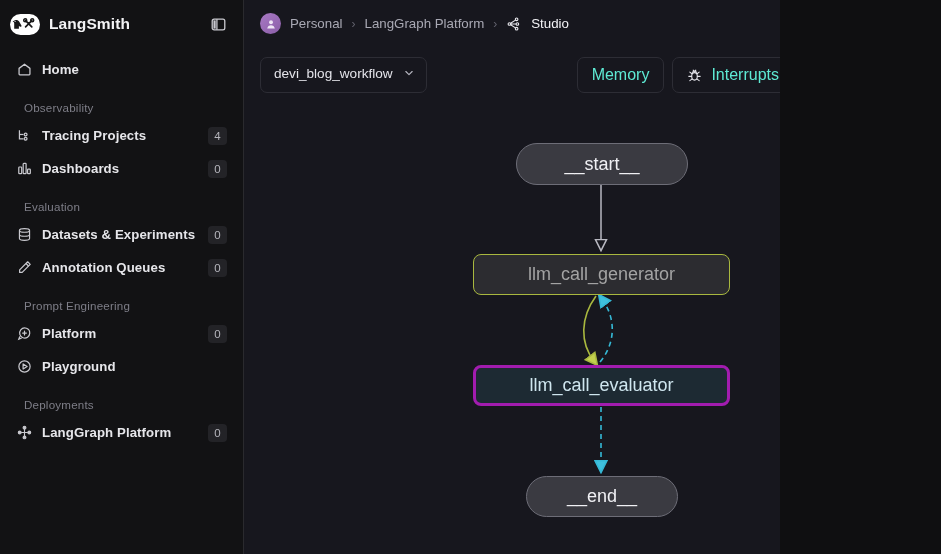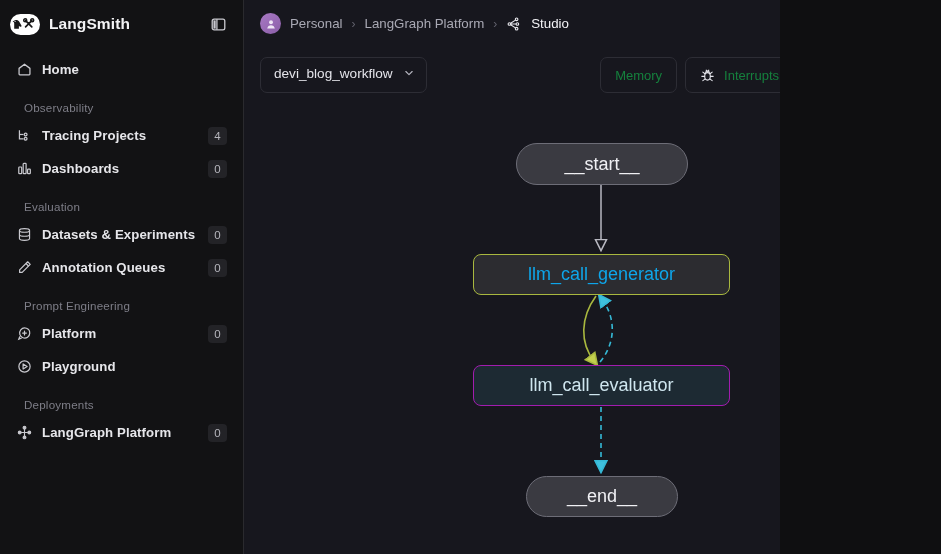"Memory" .tbtn-label { color: #15803d -> #5eead4; font-size: 13px -> 16px }
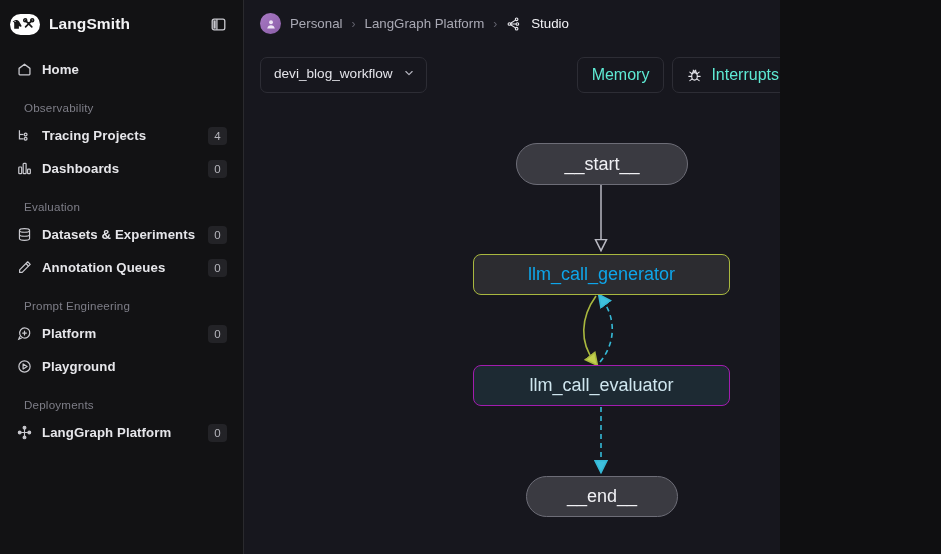"llm_call_generator" .n-generator .gnode-text { color: #0ea5e9 -> #a3a3a3 }
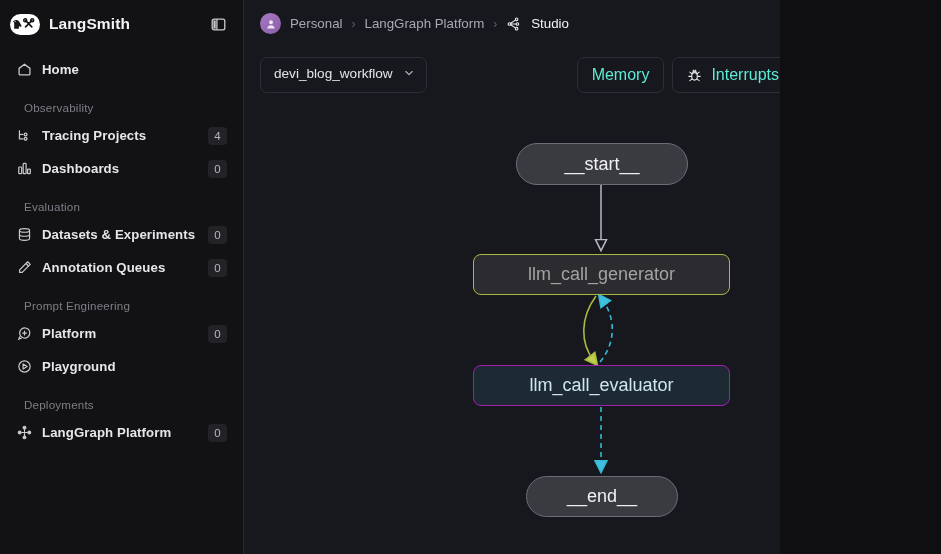"llm_call_evaluator" .n-evaluator { border: 1px solid #a21caf -> 3px solid #a21caf }
